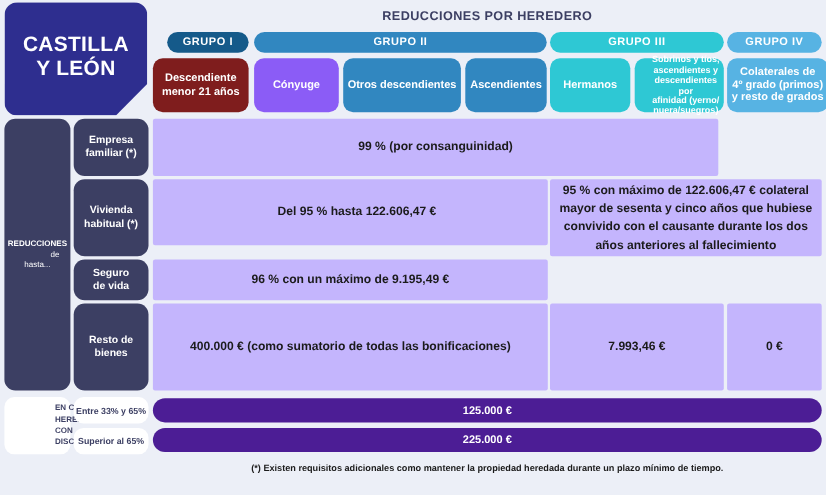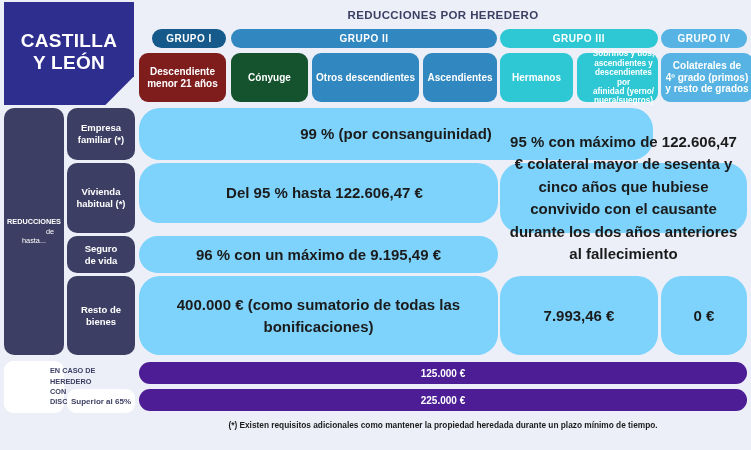"CASTILLA" .title-box { border-radius: 0 -> 12px }
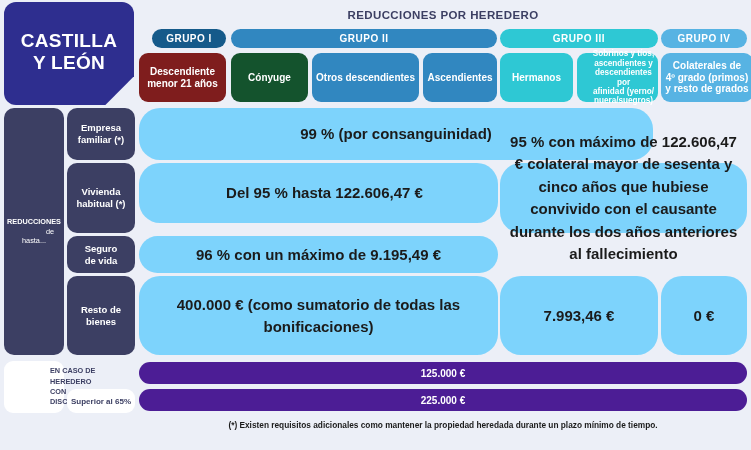"Cónyuge" div.hcard { background: #14532d -> #8b5cf6 }
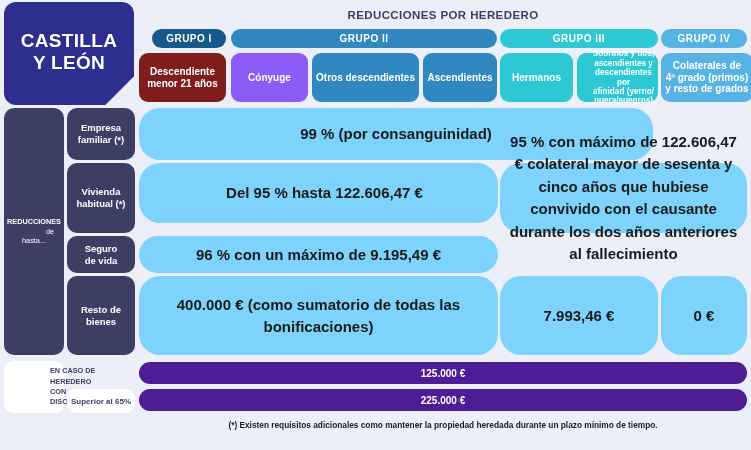"99 % (por consanguinidad)" .vcard { background: #7dd3fc -> #c4b5fd; border-radius: 21px -> 2px; font-size: 15px -> 11px }
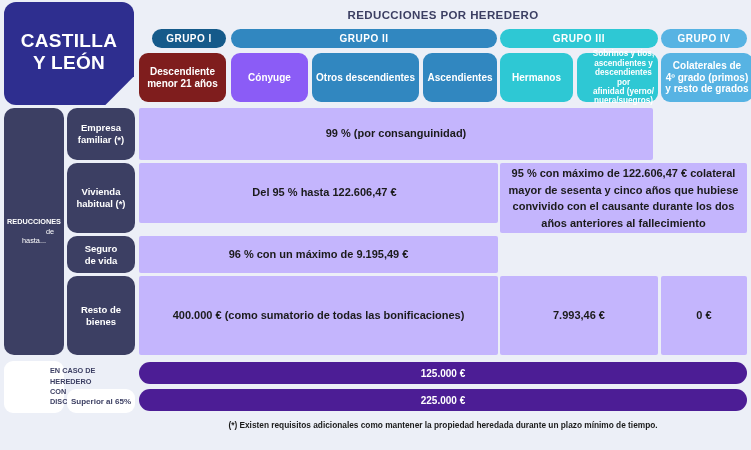"Entre 33% y 65%" div.dis-sub { html: none -> <div> <span>Entre 33% y 65%</span> </div> }
